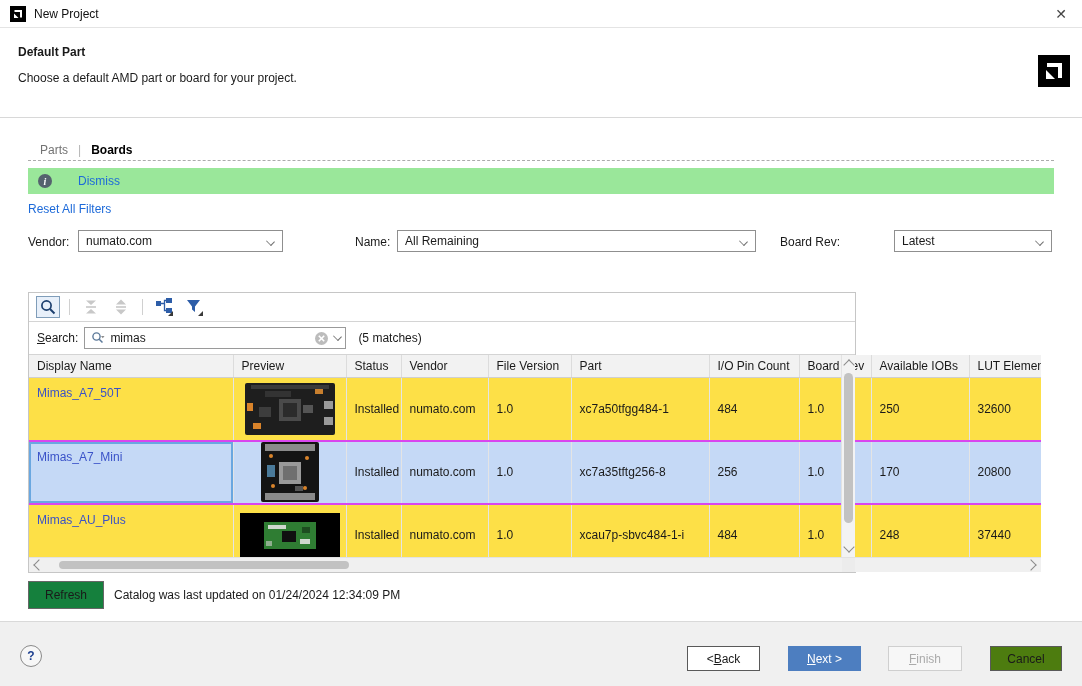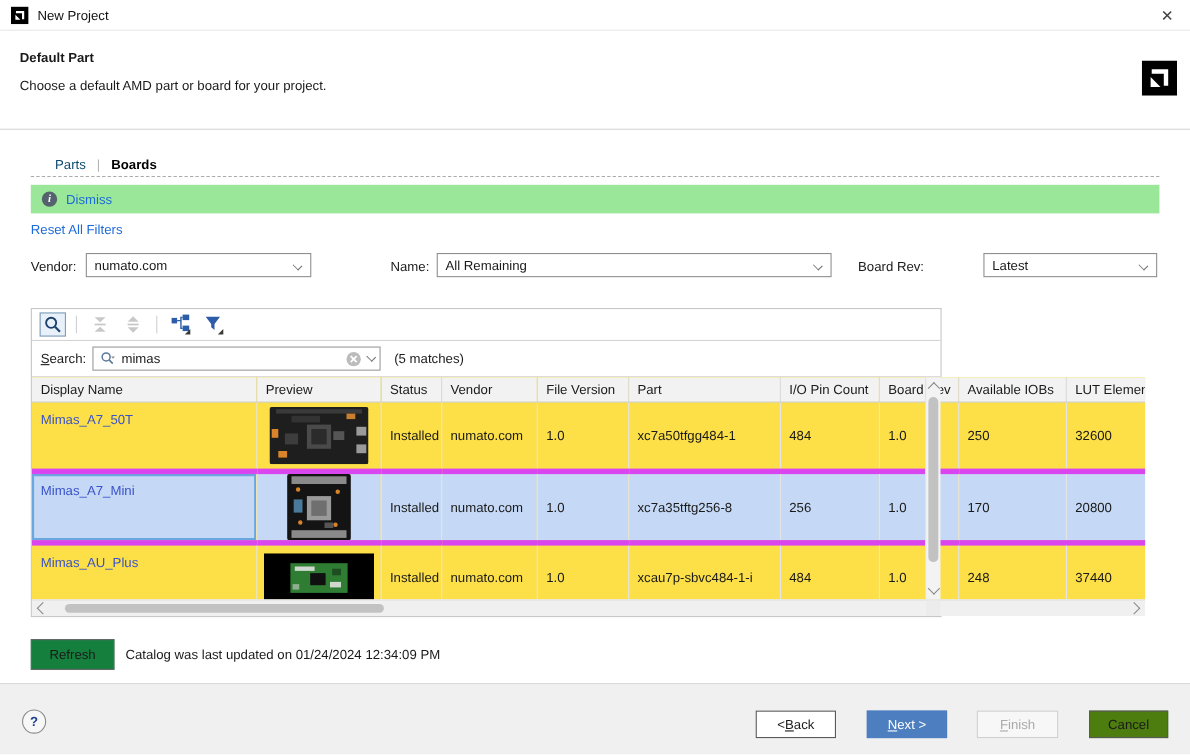"Parts" .tab-inactive { color: #0c4a6e -> #737373; margin-left: 10px -> none }
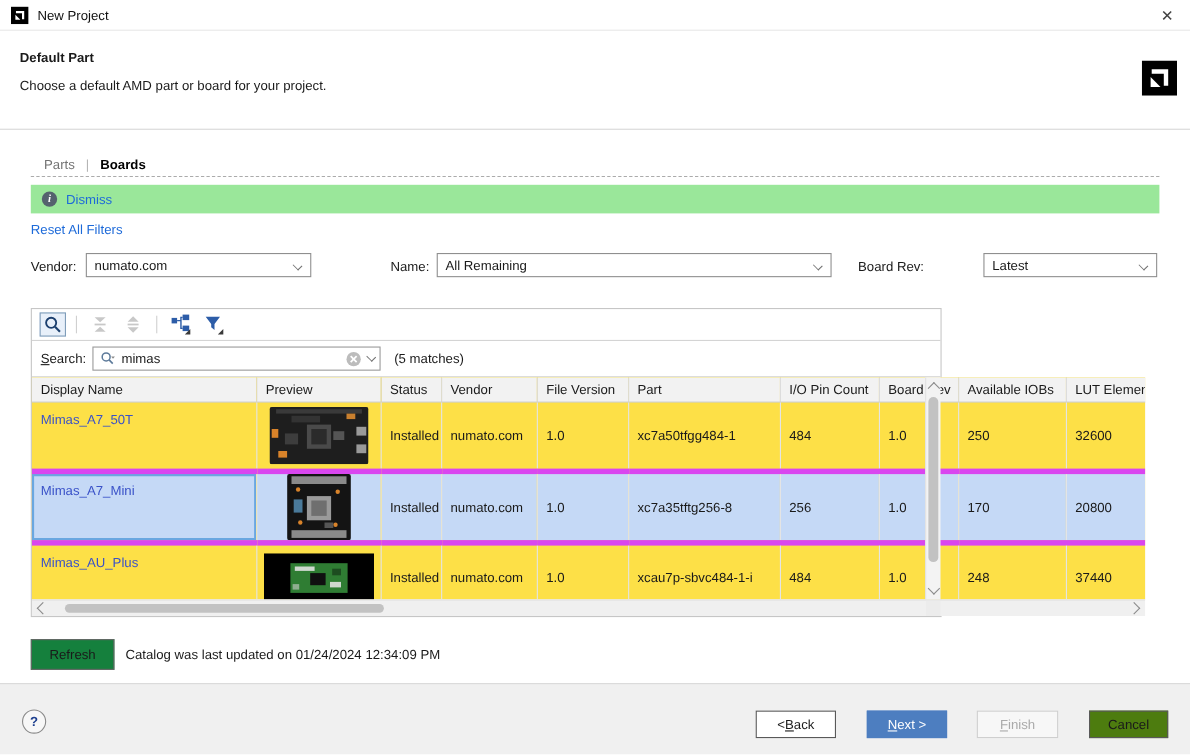"Dismiss" .banner .dismiss { margin-left: 0 -> 18px }
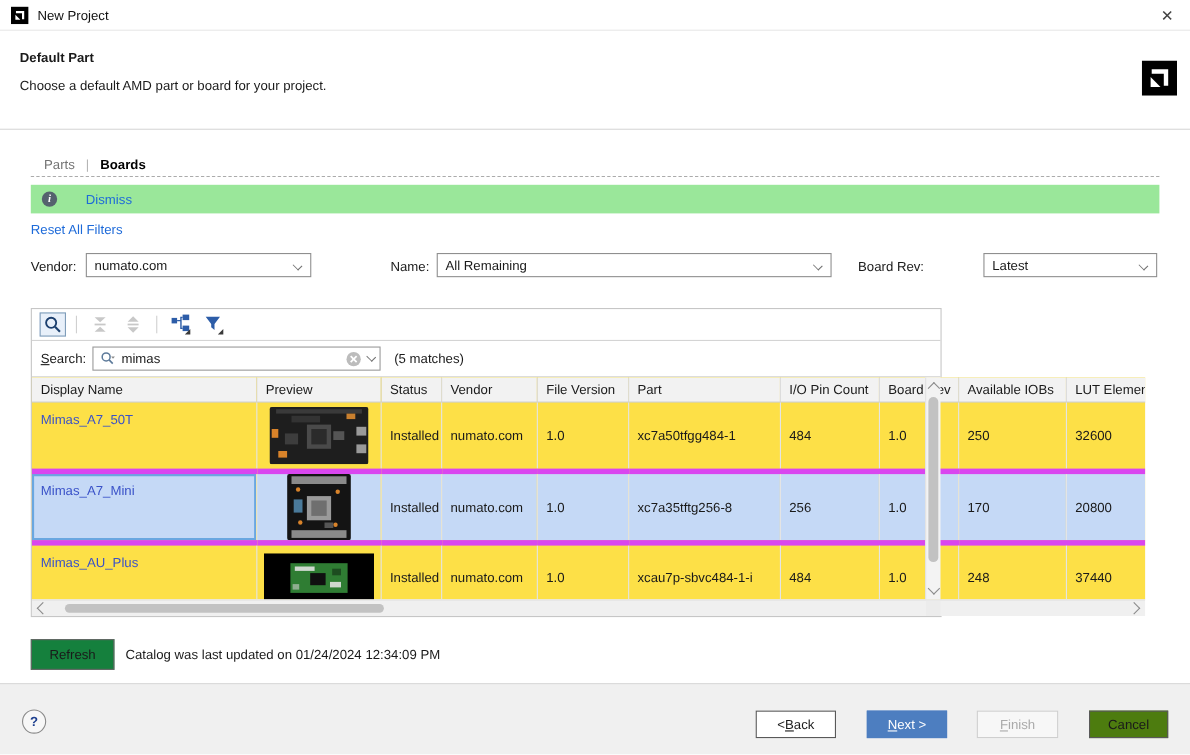"Search:" .panel { top: 280px -> 292px }
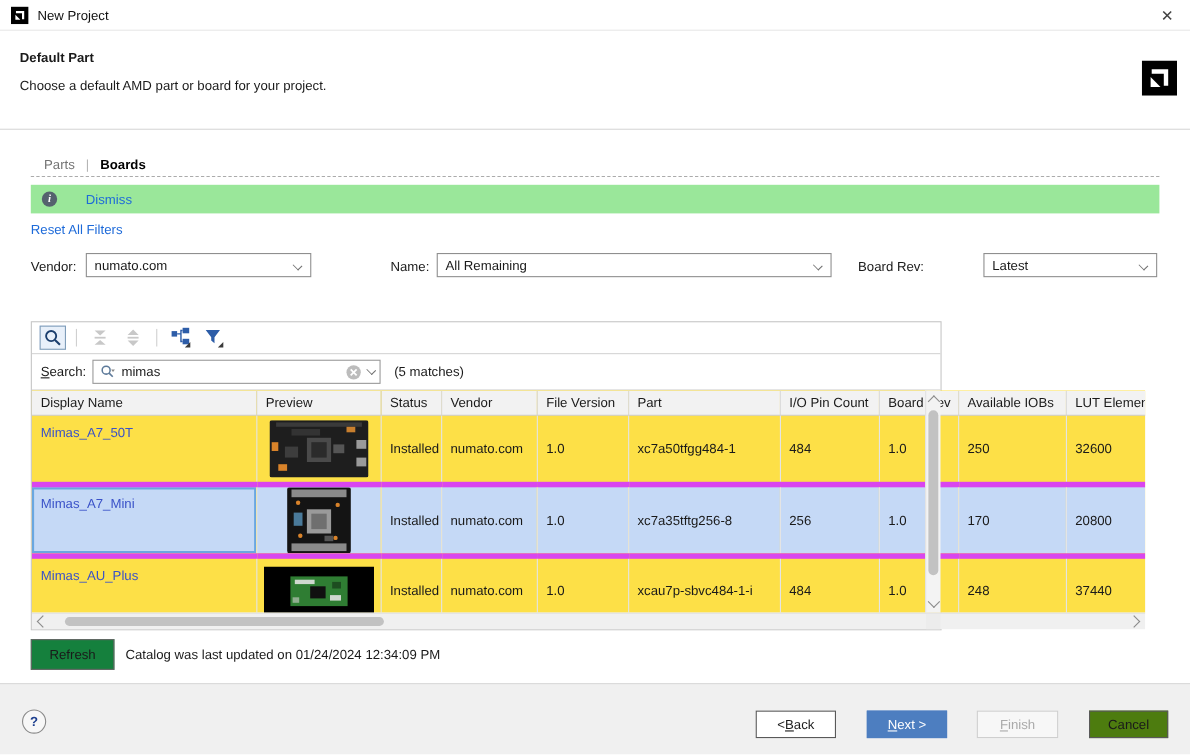"Mimas_A7_50T" td { border-bottom: 5px solid #d946ef -> 2px solid #d946ef }
